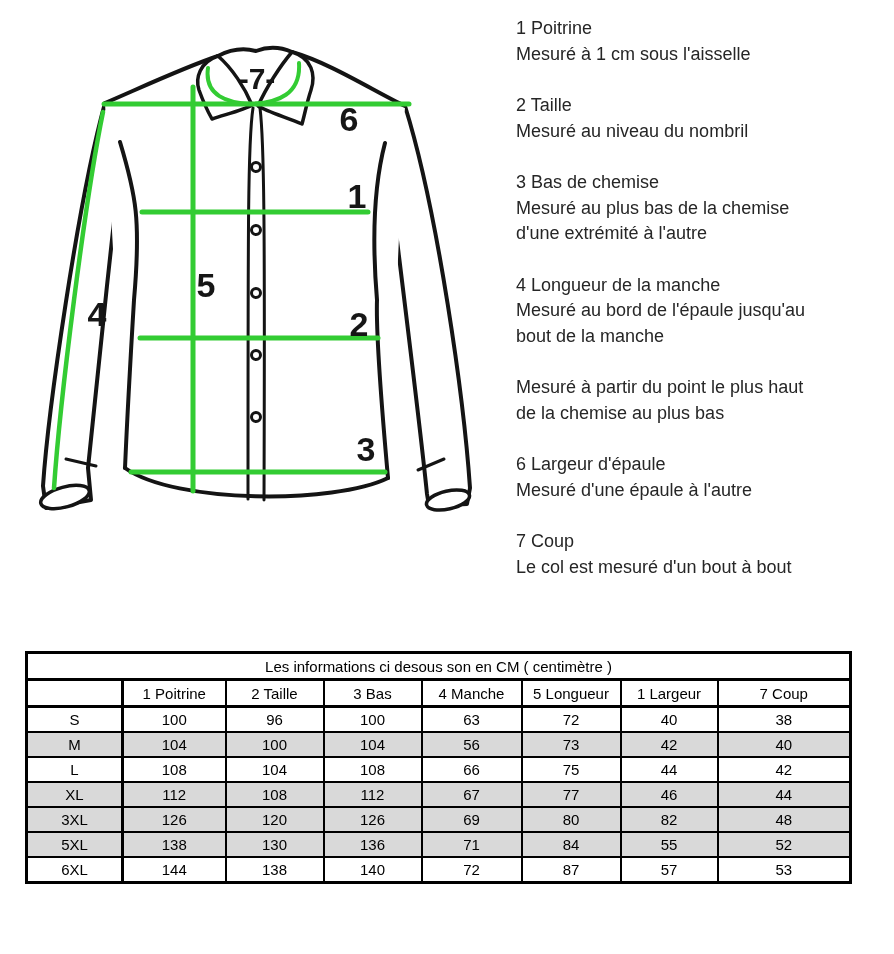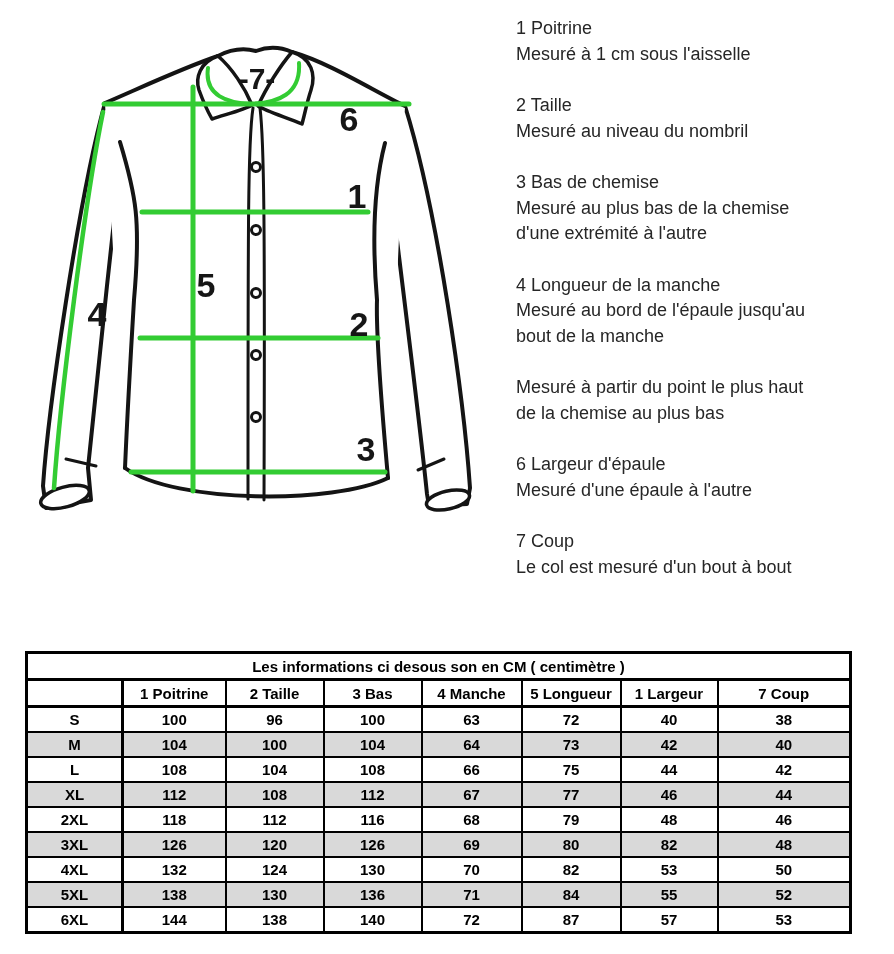"Les informations ci desous son" .size-table { font-weight: bold -> normal }
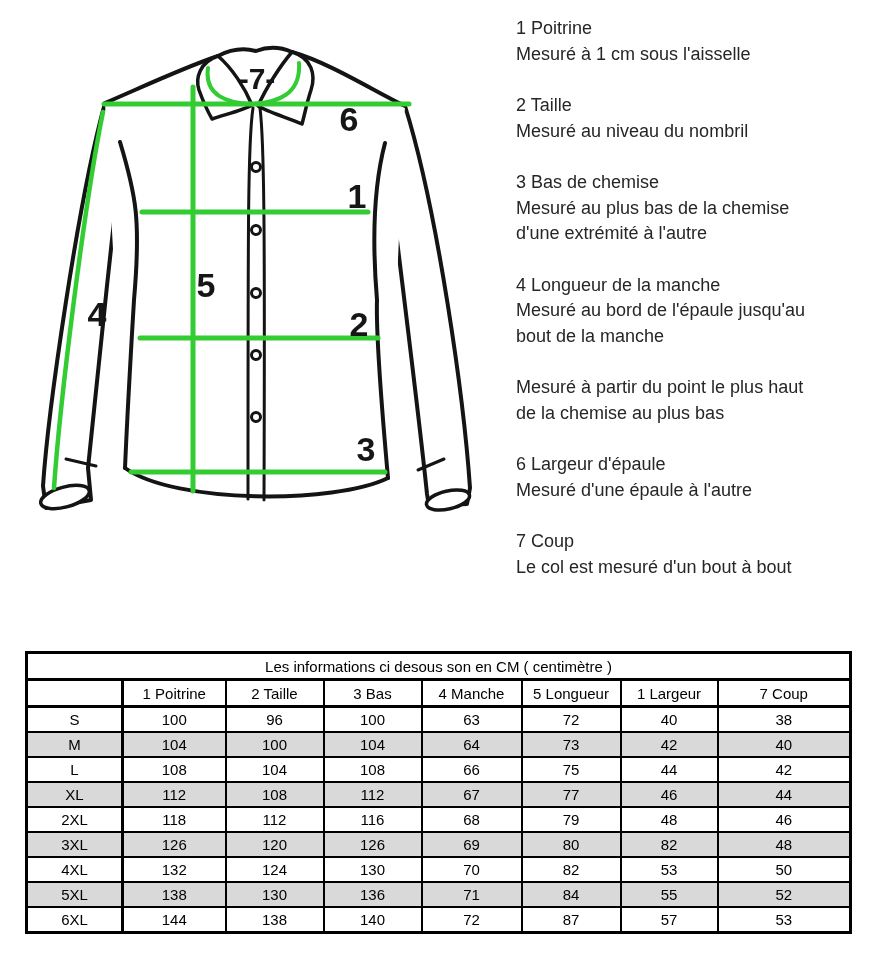"64" td { text: 64 -> 56 }
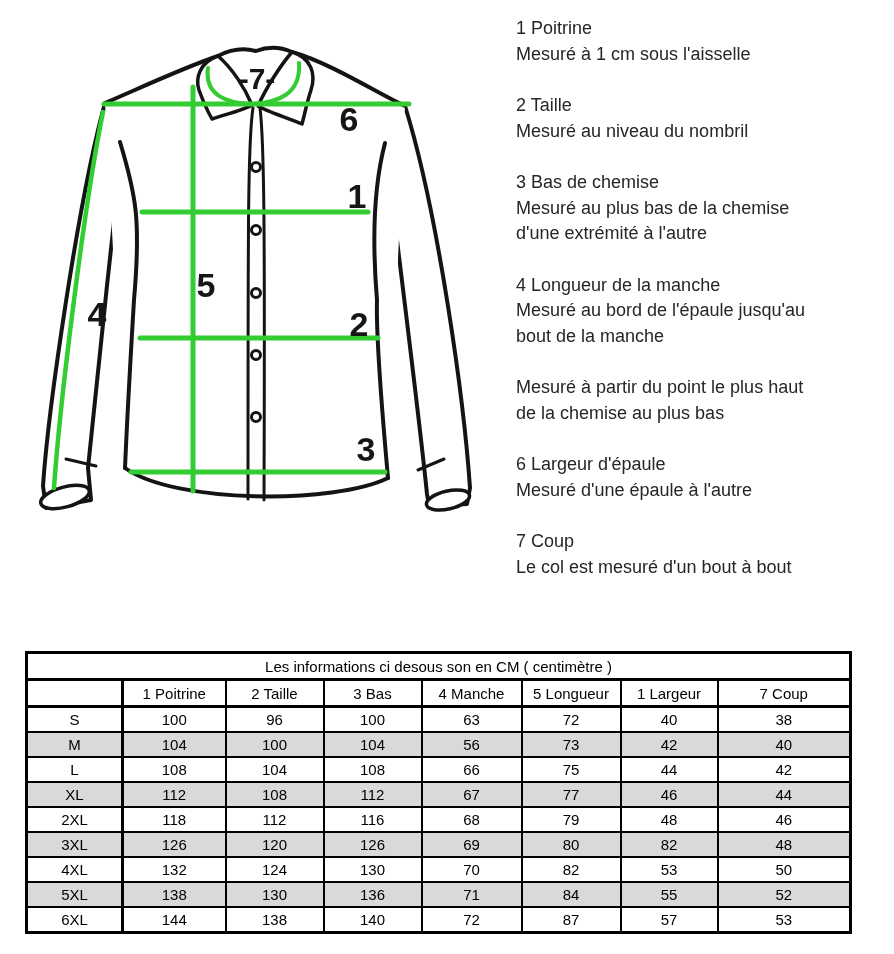"2XL" tr { html: <tr> <td>2XL</td> <td>118</td> <td>112</td> <td>116</td> <td>68</td> <td>79</td> <td>48</td> <td>46</td> </tr> -> none }
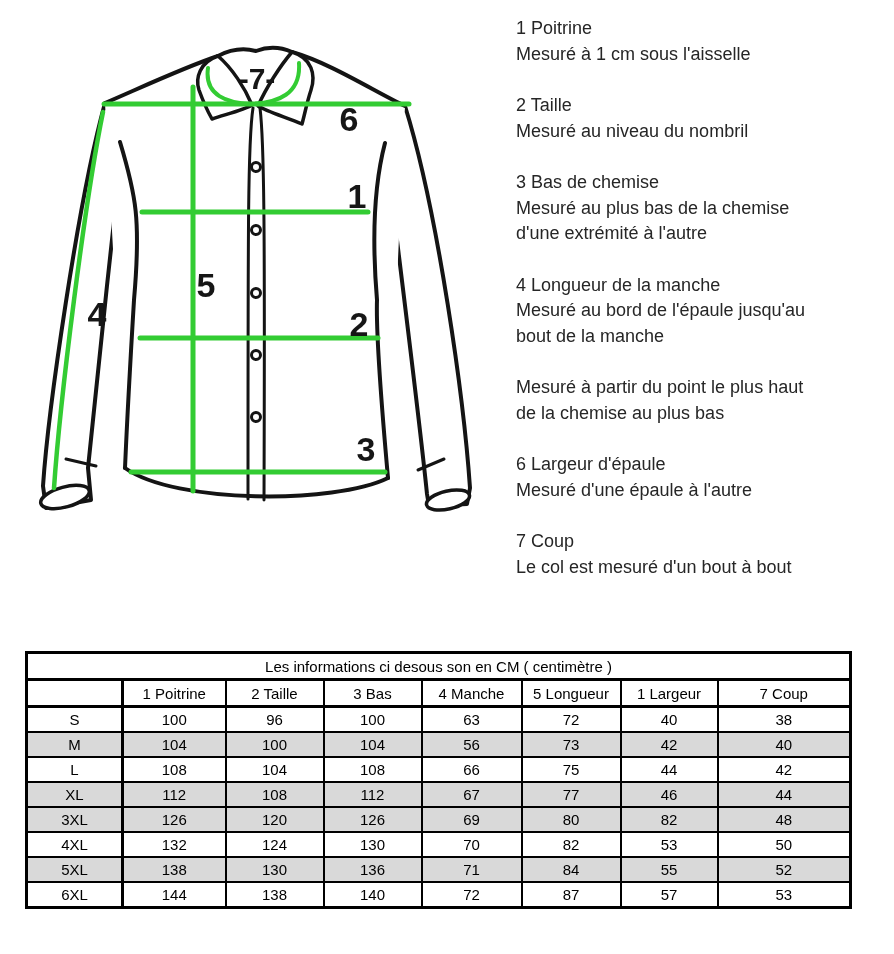"4XL" tr { html: <tr> <td>4XL</td> <td>132</td> <td>124</td> <td>130</td> <td>70</td> <td>82</td> <td>53</td> <td>50</td> </tr> -> none }
